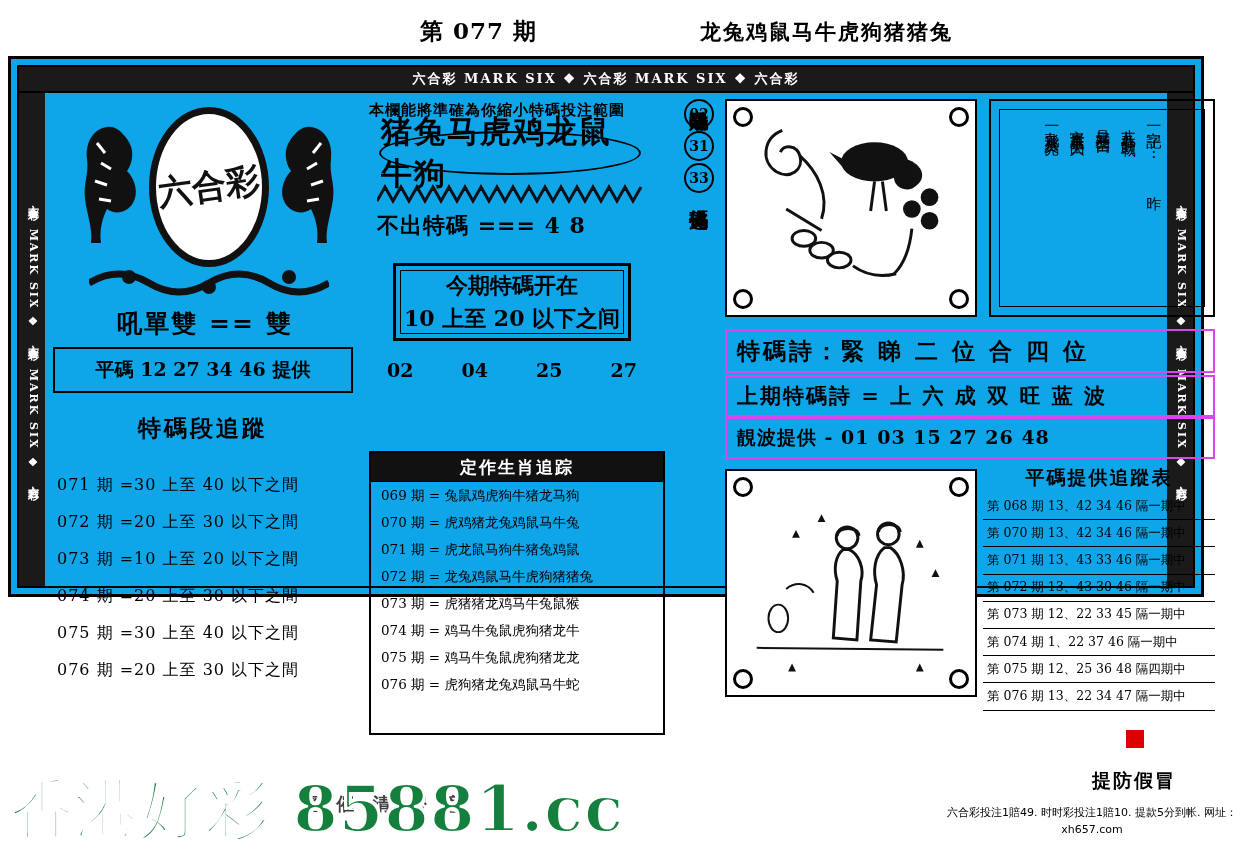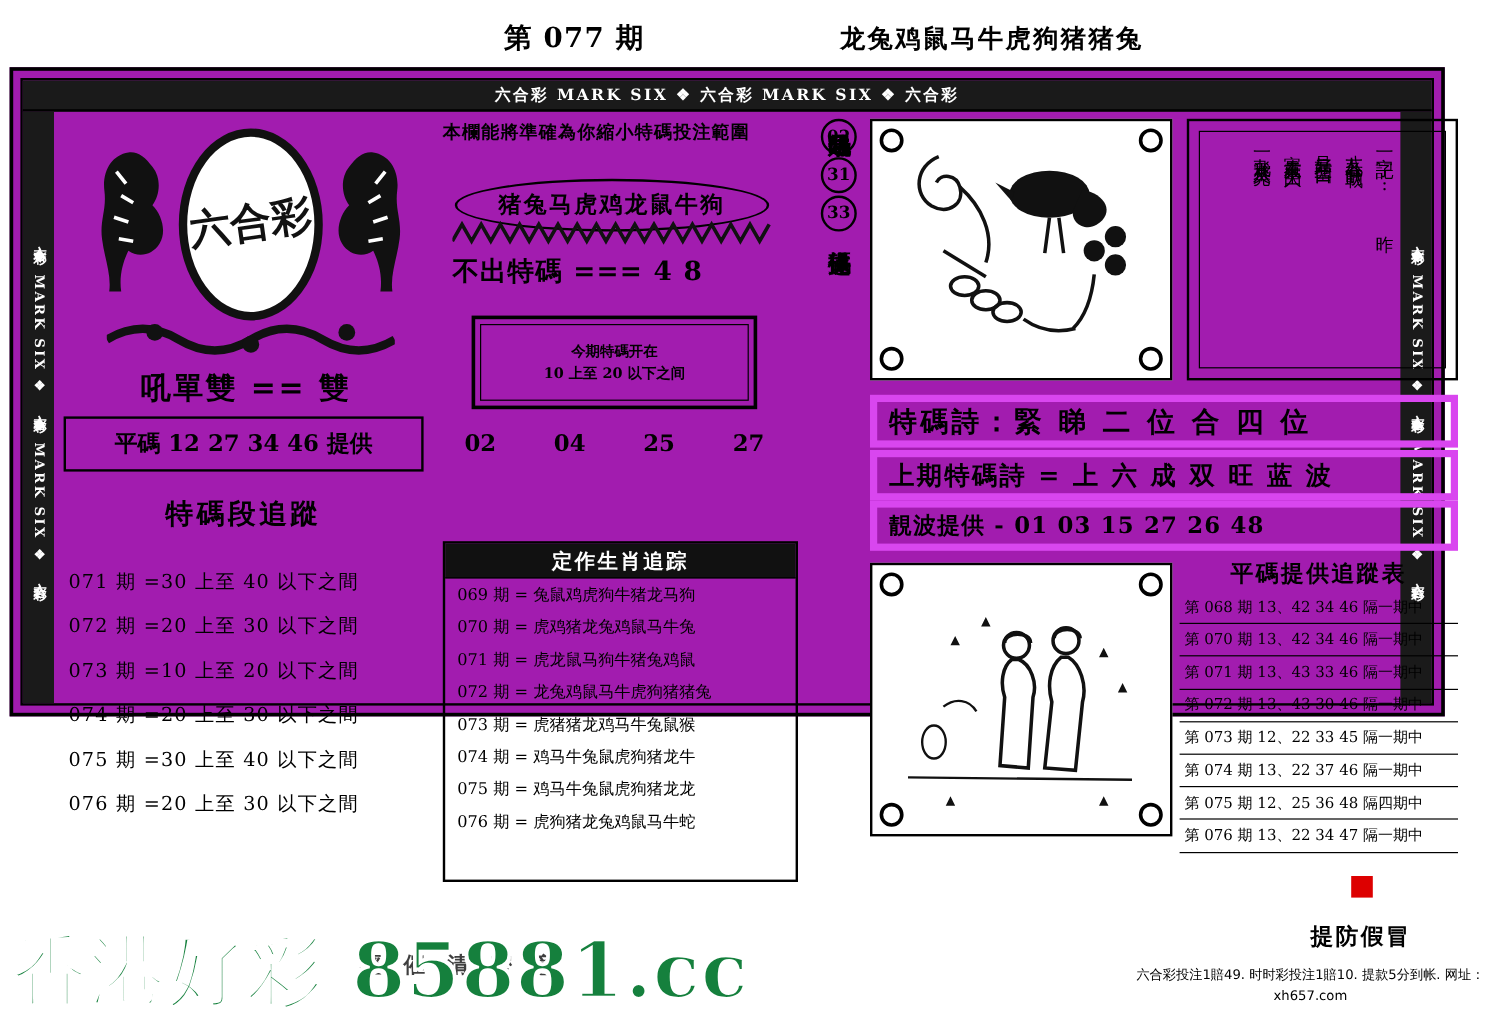"六合彩 MARK SIX ❖ 六合彩" .frame-outer { background: #a21caf -> #0ea5e9 }
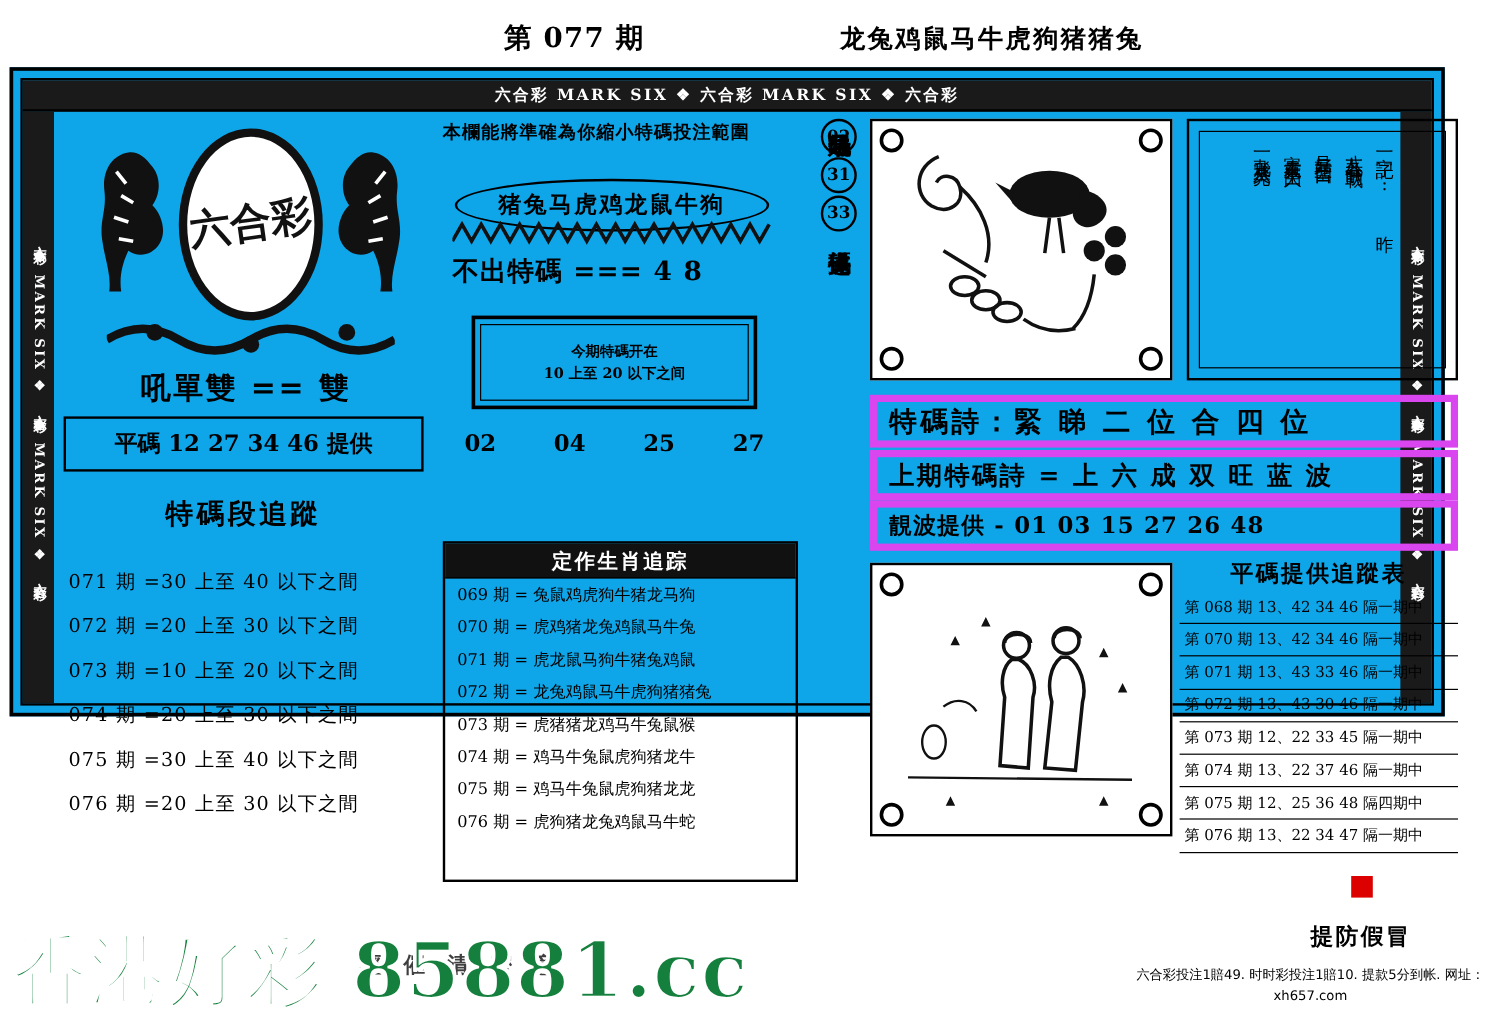"猪兔马虎鸡龙鼠牛狗" .zodiac-oval { font-size: 19px -> 31px; top: 52px -> 34px }
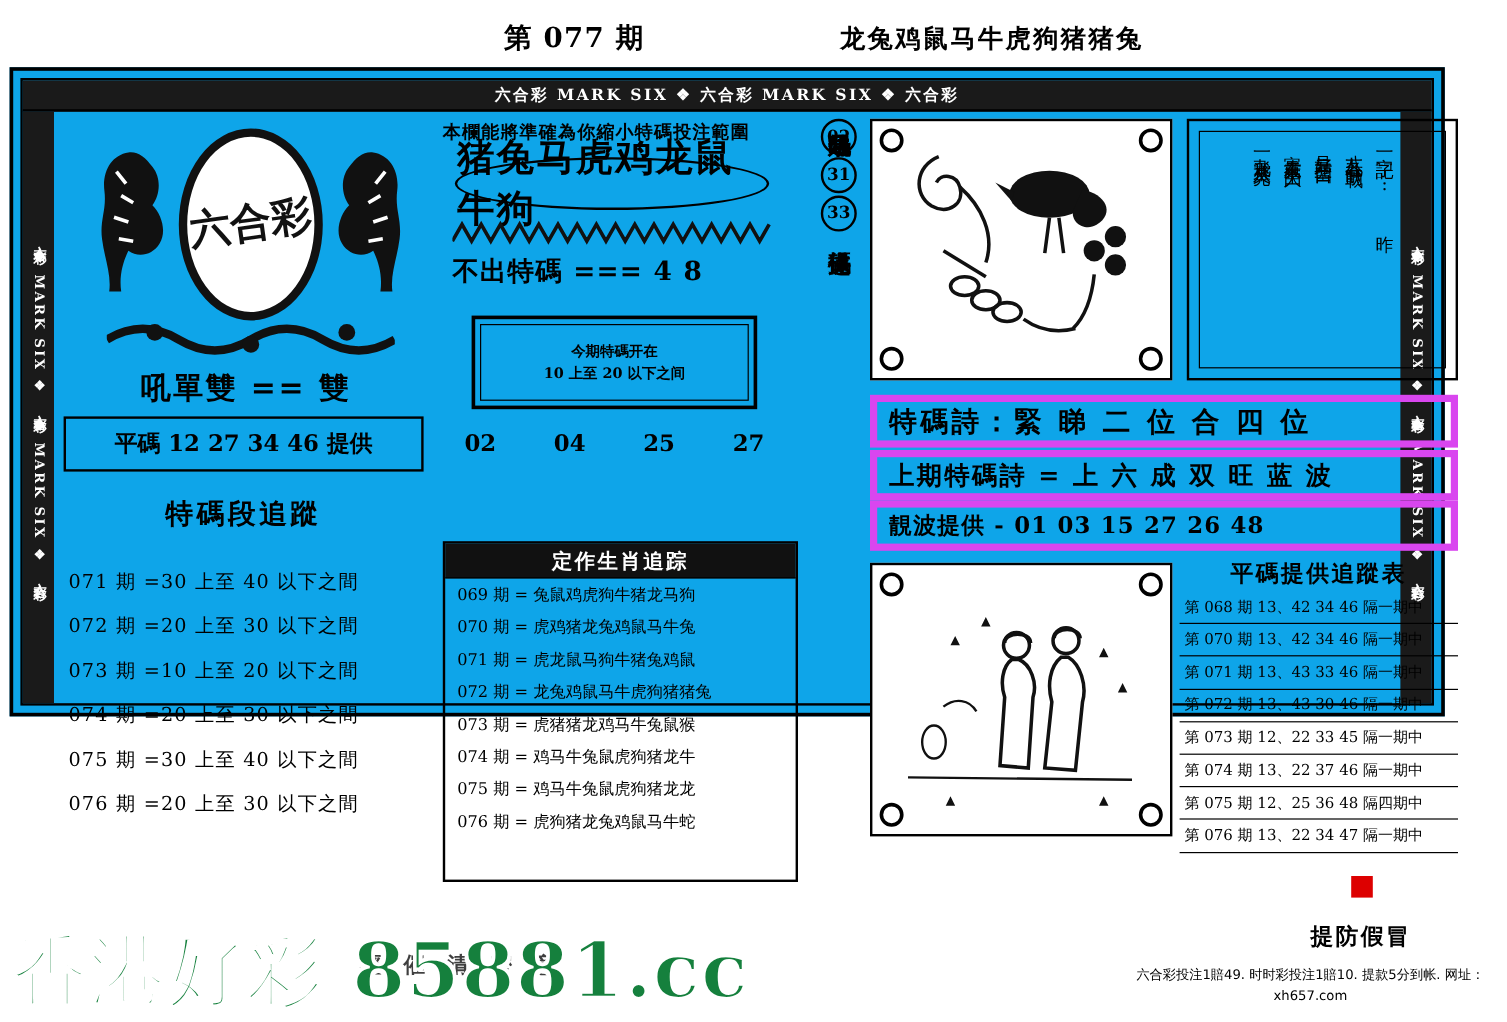"今期特碼开在" .range-box .inner { font-size: 12px -> 22px }
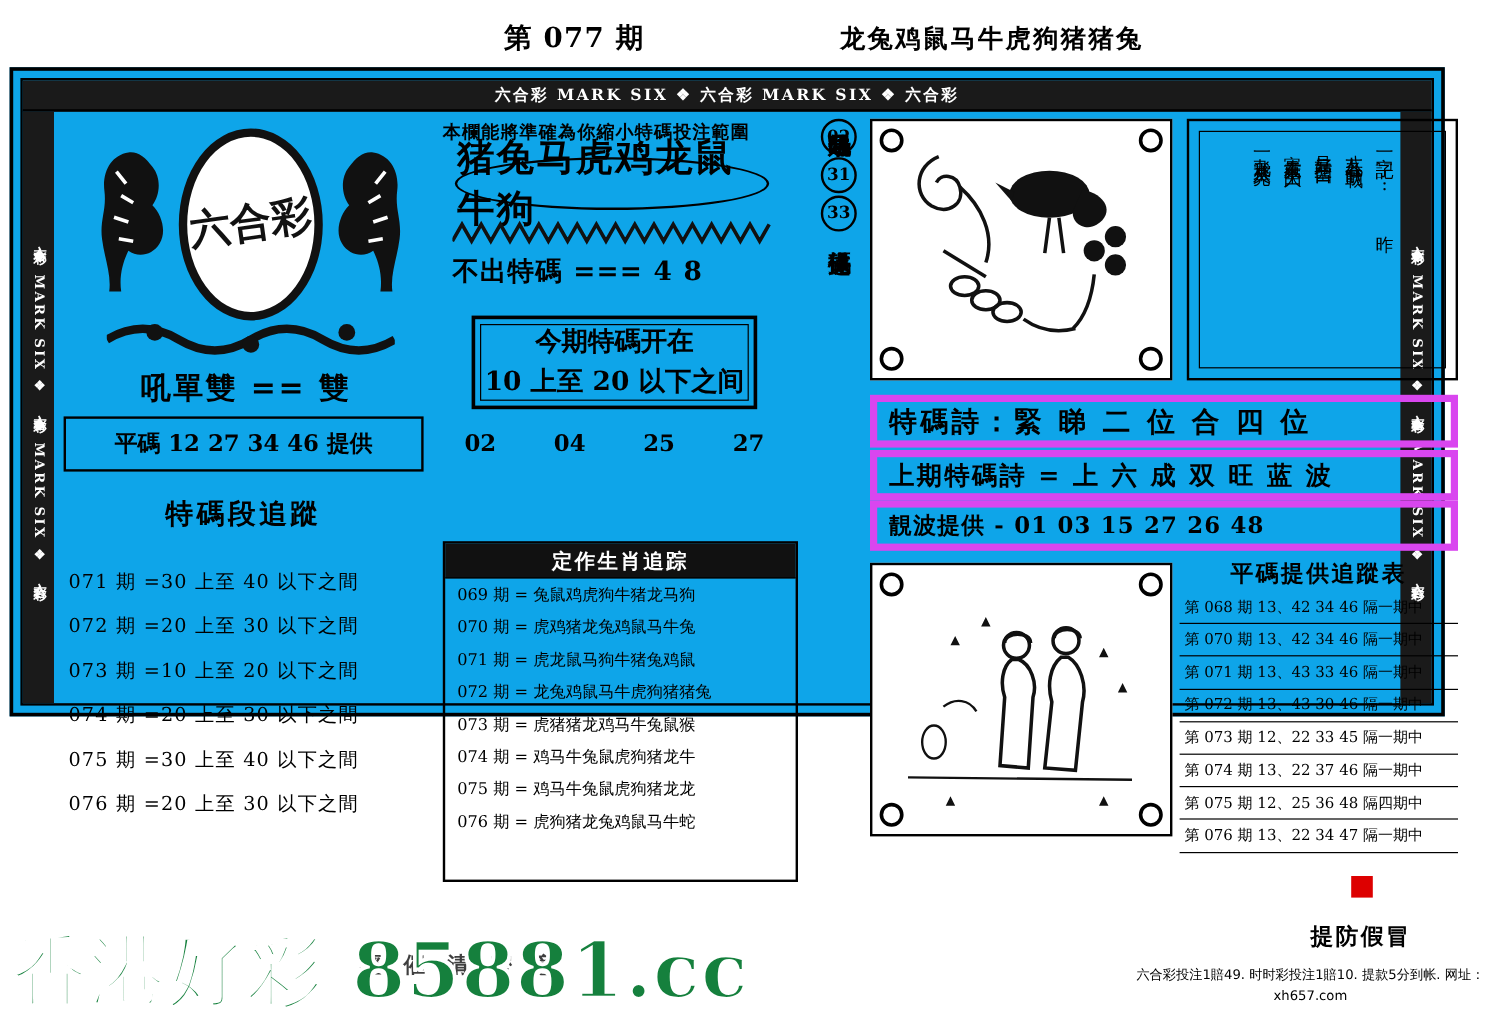"特碼詩：緊 睇 二 位 合" .box-line { border: 6px solid #d946ef -> 2px solid #d946ef }
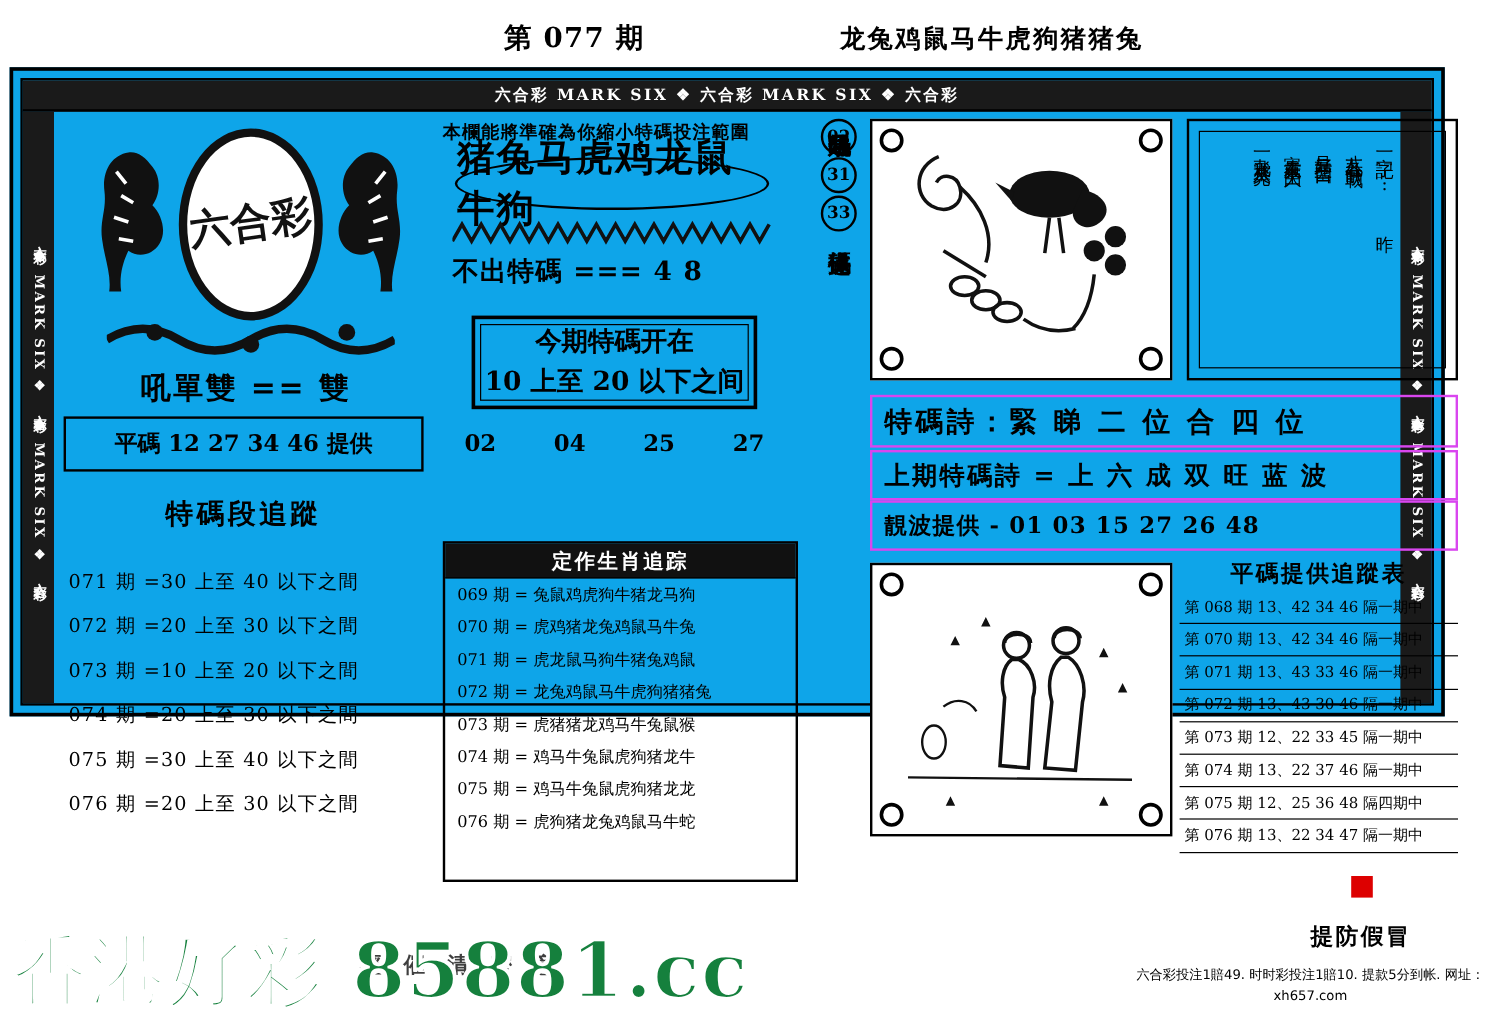"第 074 期 13、22 37" div.track-row { text: 13 -> 1 }
